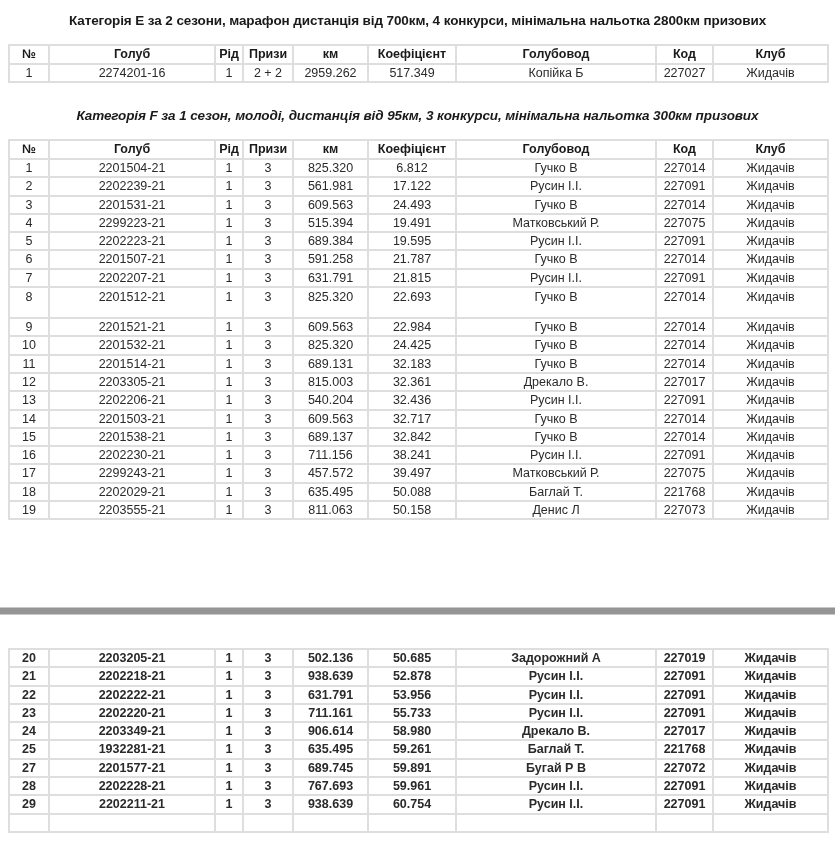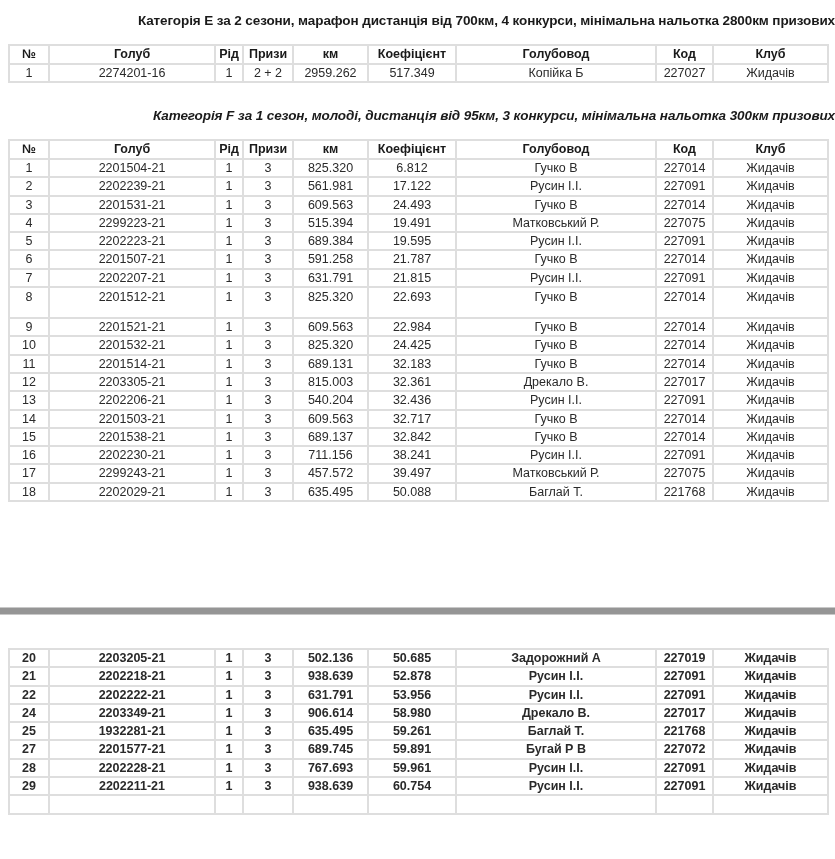"Категорія E за 2 сезони," .cat-title { text-align: right -> center }
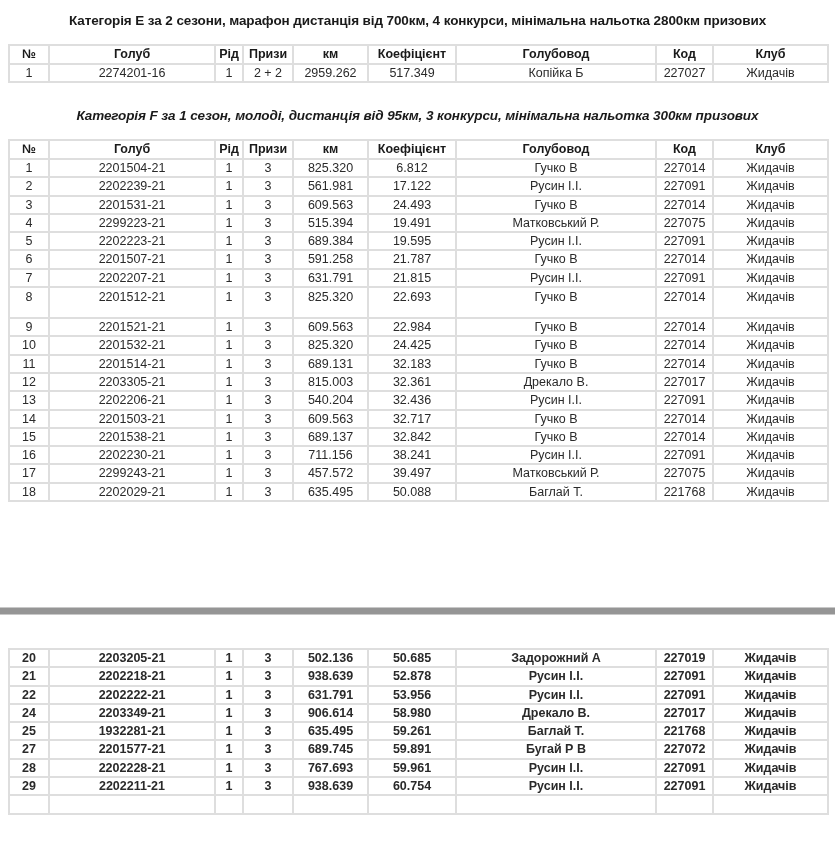"19" tr { html: none -> <tr> <td>19</td> <td>2203555-21</td> <td>1</td> <td>3</td> <td>811.063</td> <td>50.158</td> <td>Денис Л</td> <td>227073</td> <td>Жидачів</td> </tr> }
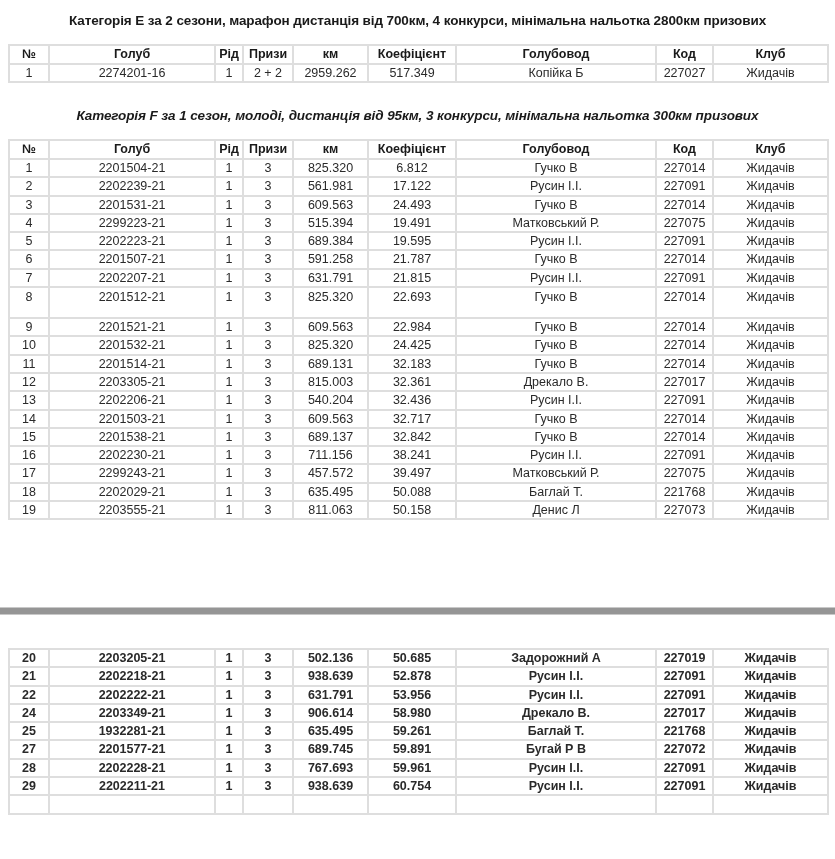"23" tr { html: none -> <tr> <td>23</td> <td>2202220-21</td> <td>1</td> <td>3</td> <td>711.161</td> <td>55.733</td> <td>Русин І.І.</td> <td>227091</td> <td>Жидачів</td> </tr> }
